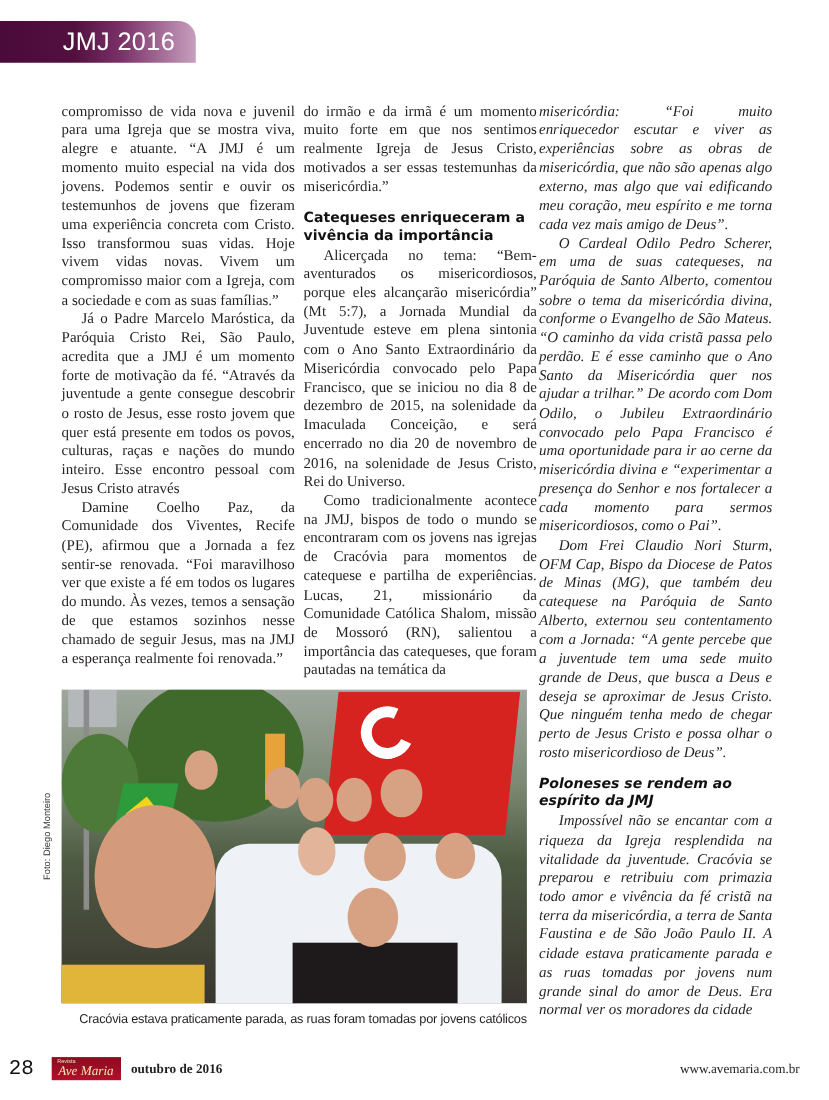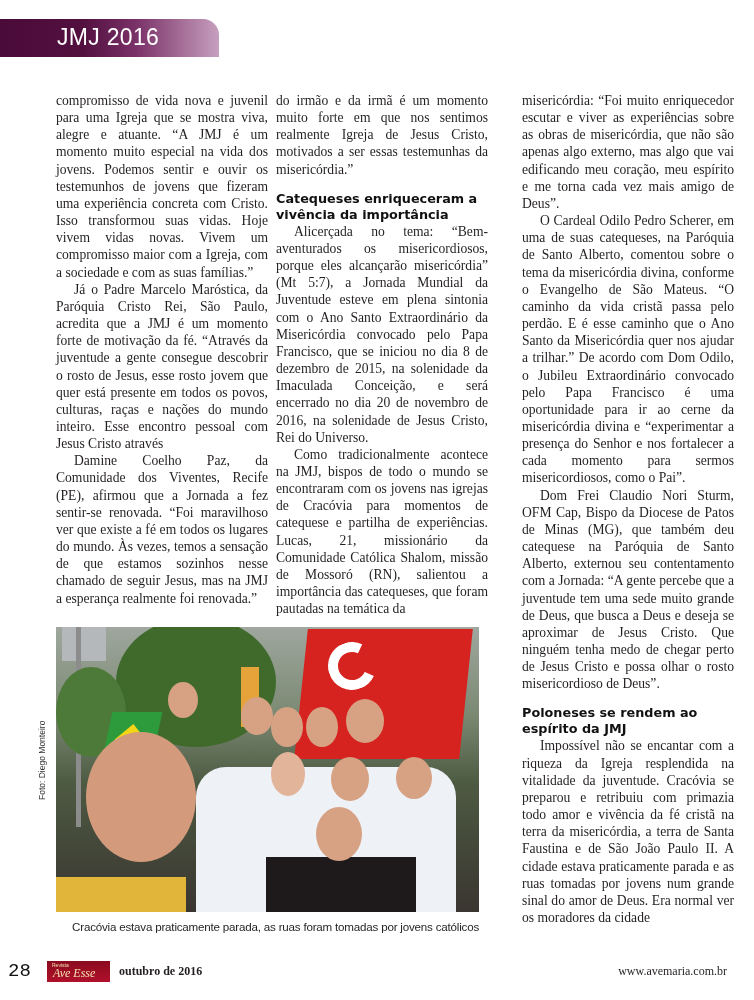"JMJ 2016" .section-tab { width: 219px -> 178px }
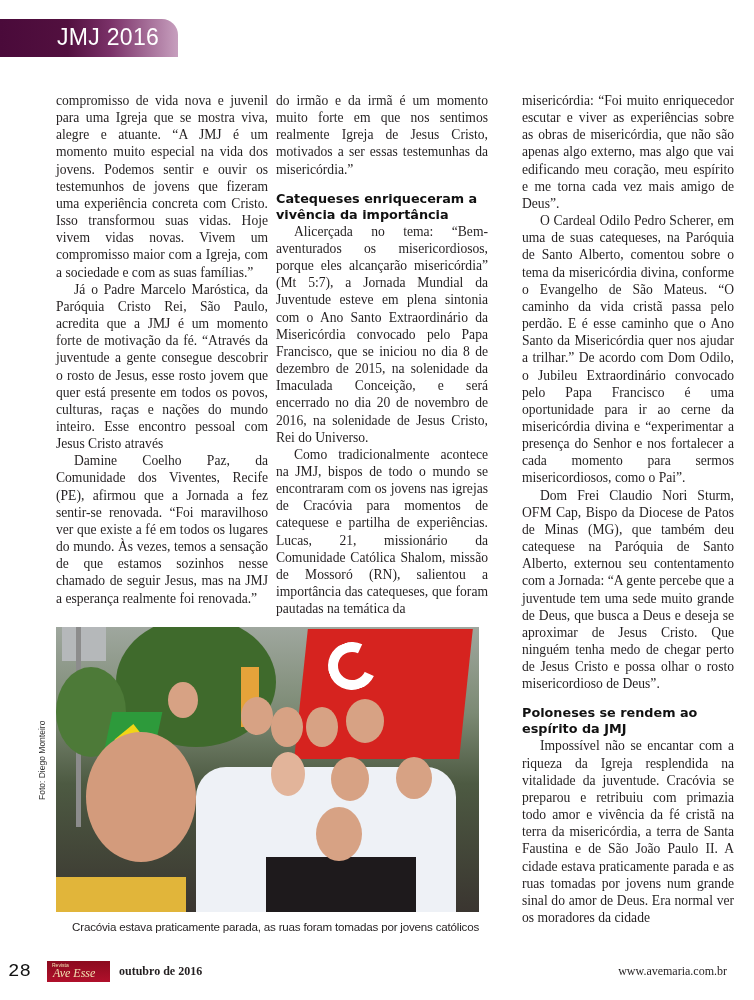"misericórdia: “Foi muito enriquecedor" #col3 { font-style: none -> italic; left: 522px -> 490px }
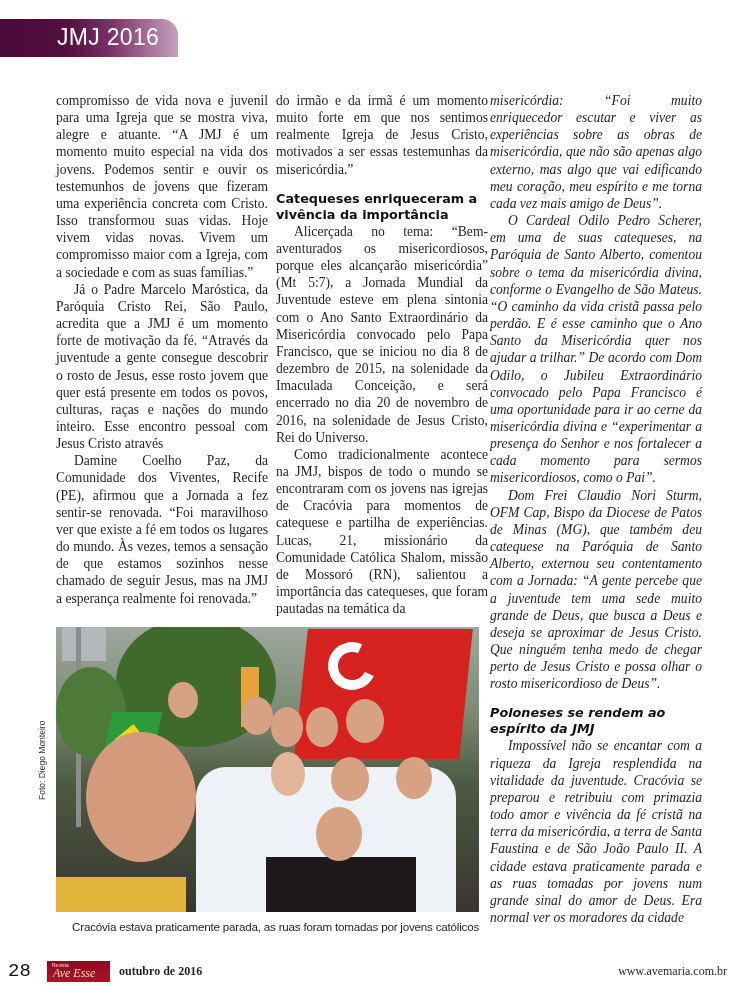"Ave Esse" span.big { text: Esse -> Maria }
